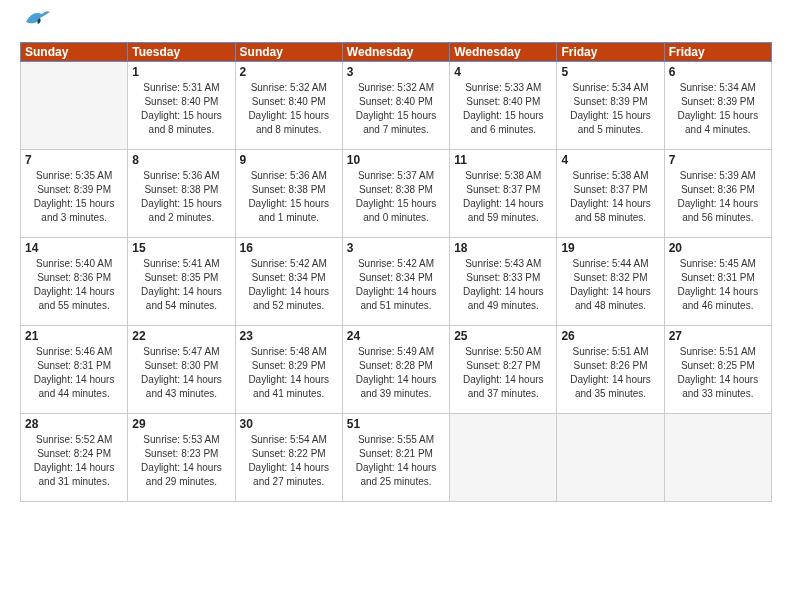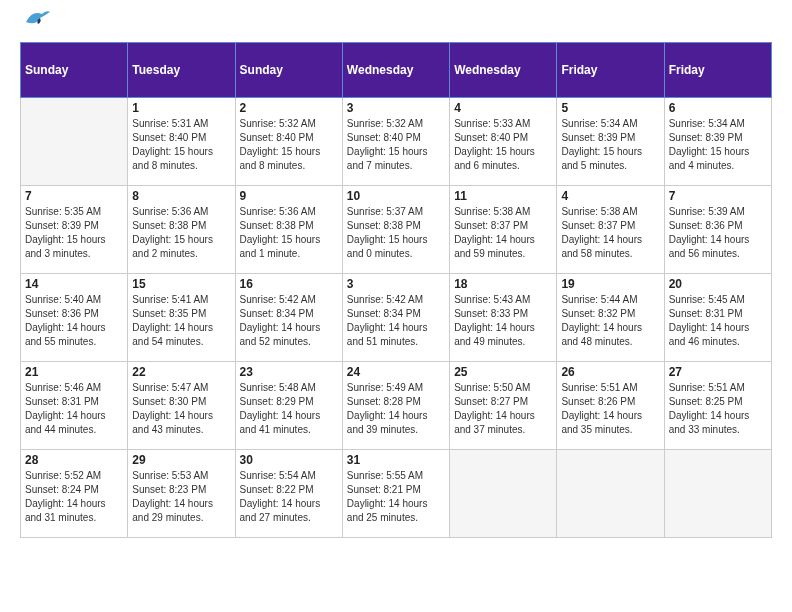"Sunday" .calendar th { background-color: #4c1d95 -> #c2410c; padding: 20px 4px -> 2px 4px }
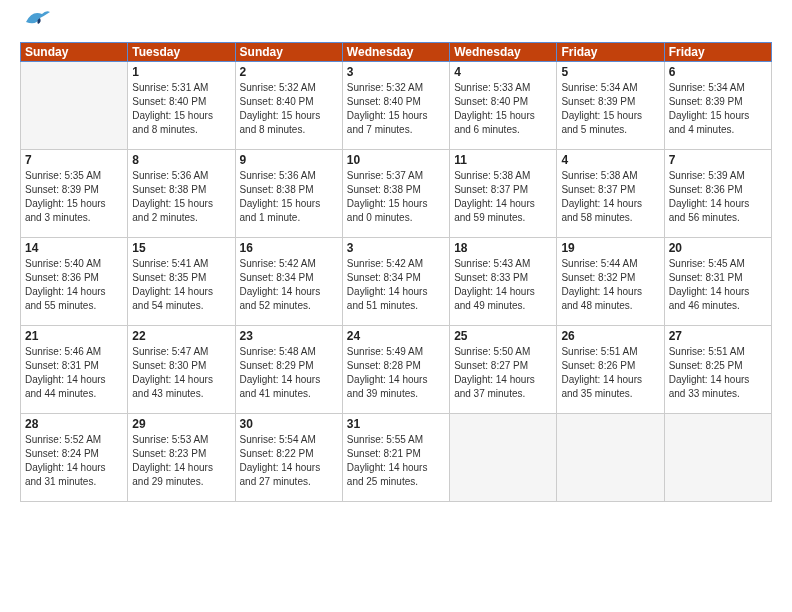"Sunrise: 5:31 AM" .day-info { text-align: none -> center }
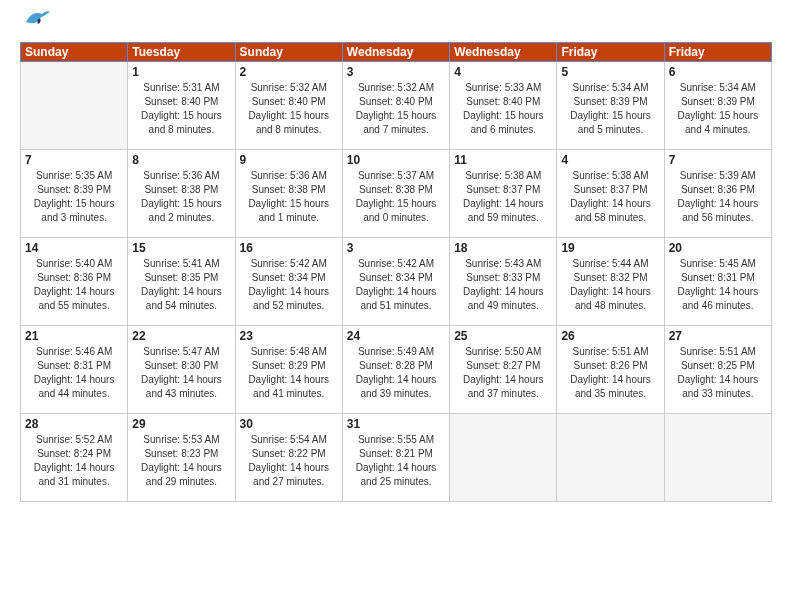"31" span.day-number { text: 31 -> 51 }
